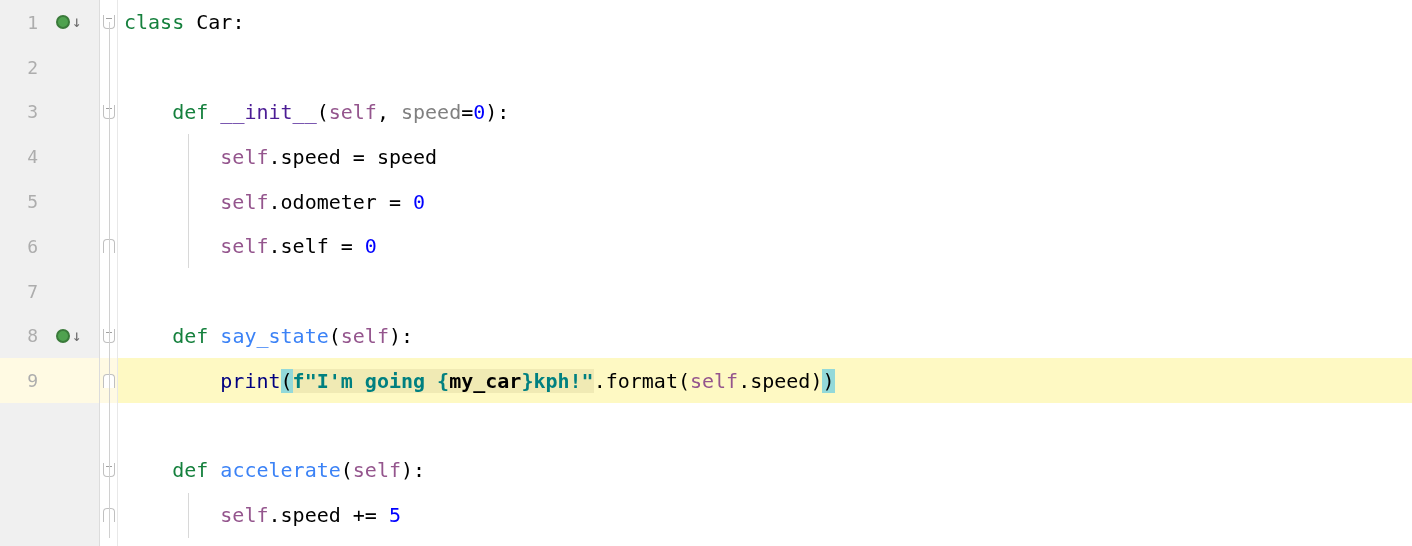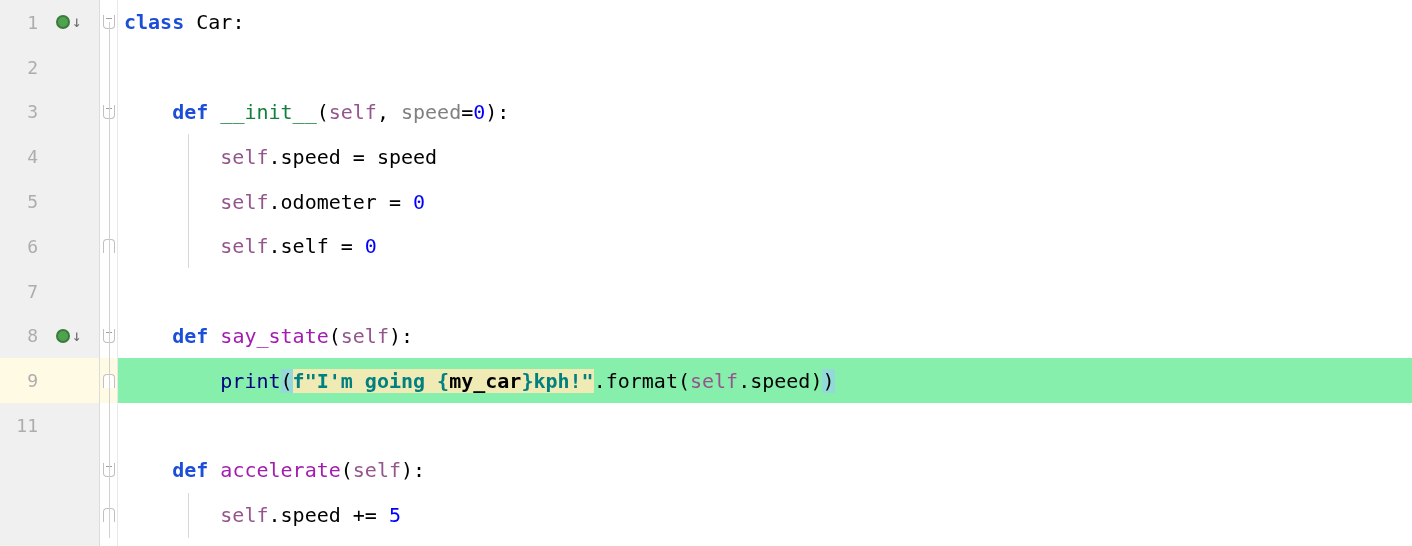"class" .kw { color: #1d4ed8 -> #15803d; font-weight: bold -> normal }
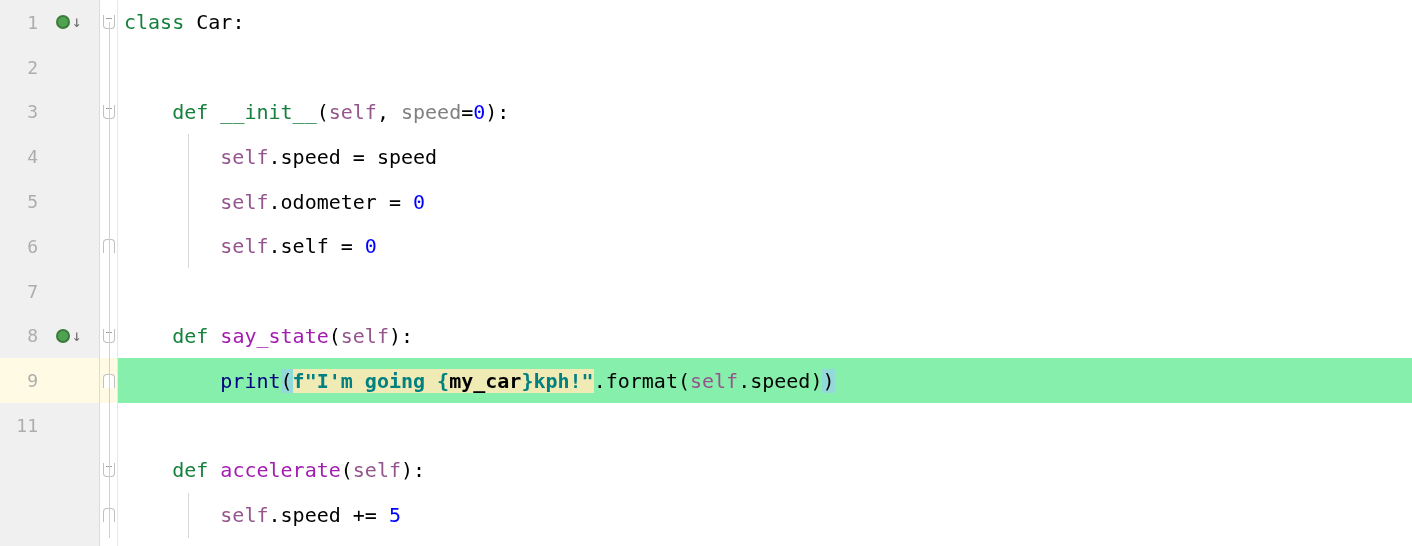"__init__" span.fn { color: #15803d -> #4c1d95 }
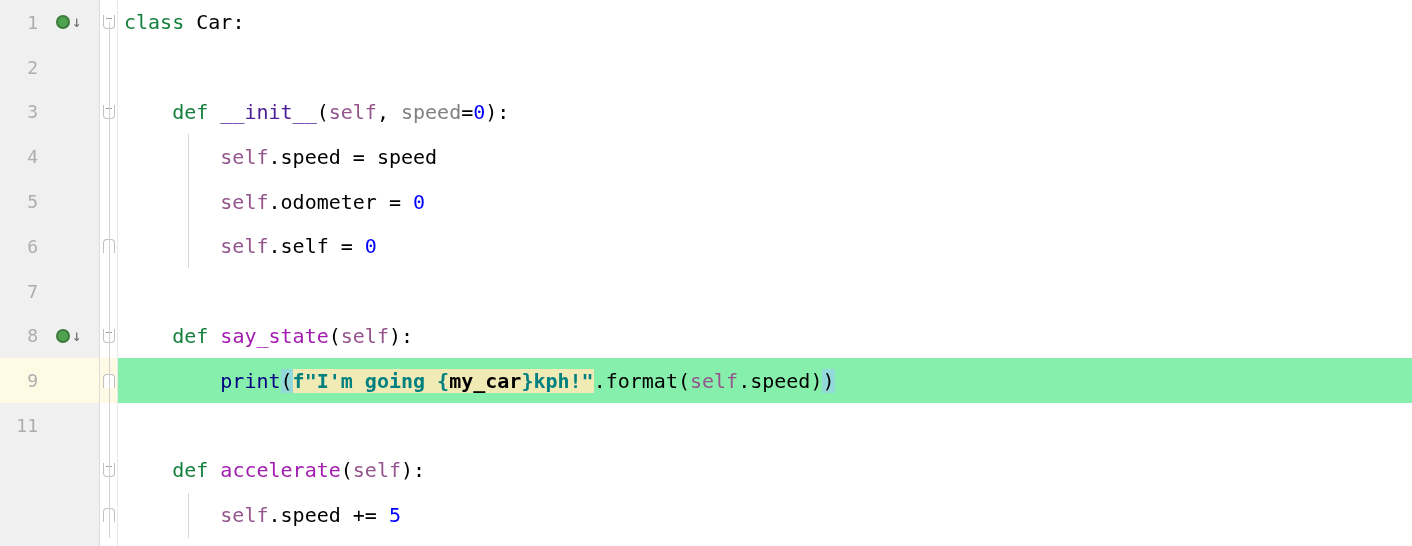"say_state" .fn { color: #a21caf -> #3b82f6 }
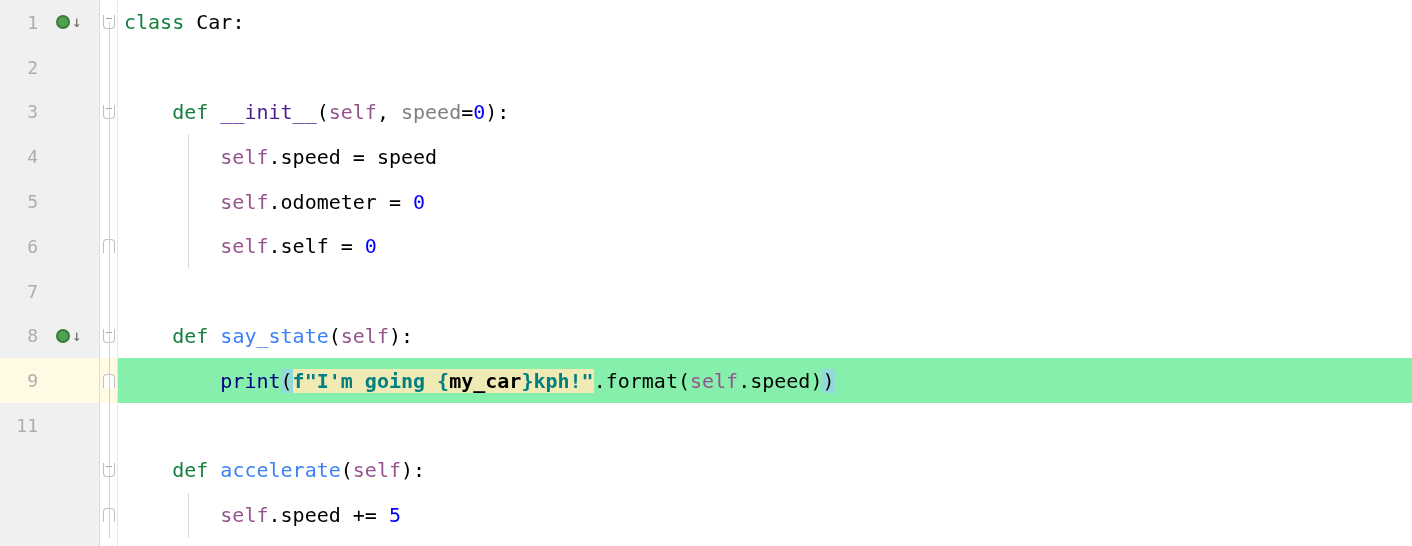"print" .highlight-row { background: #86efac -> #fef9c3 }
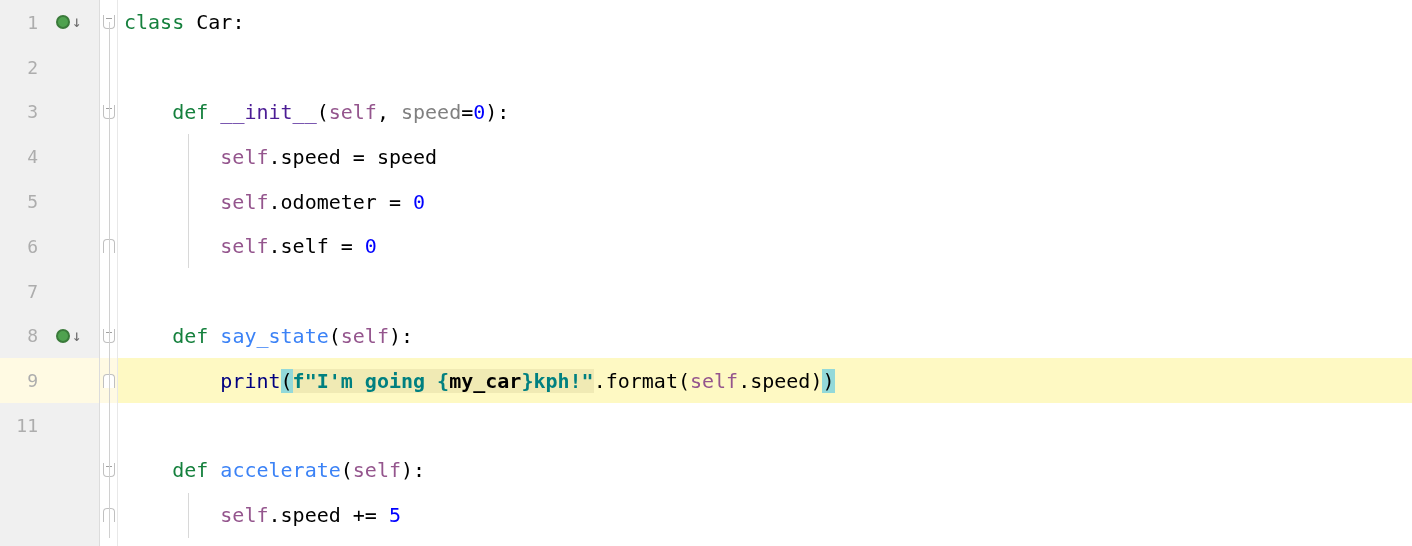"11" div.gutter-row { html: <div> <span>11</span> </div> -> none }
